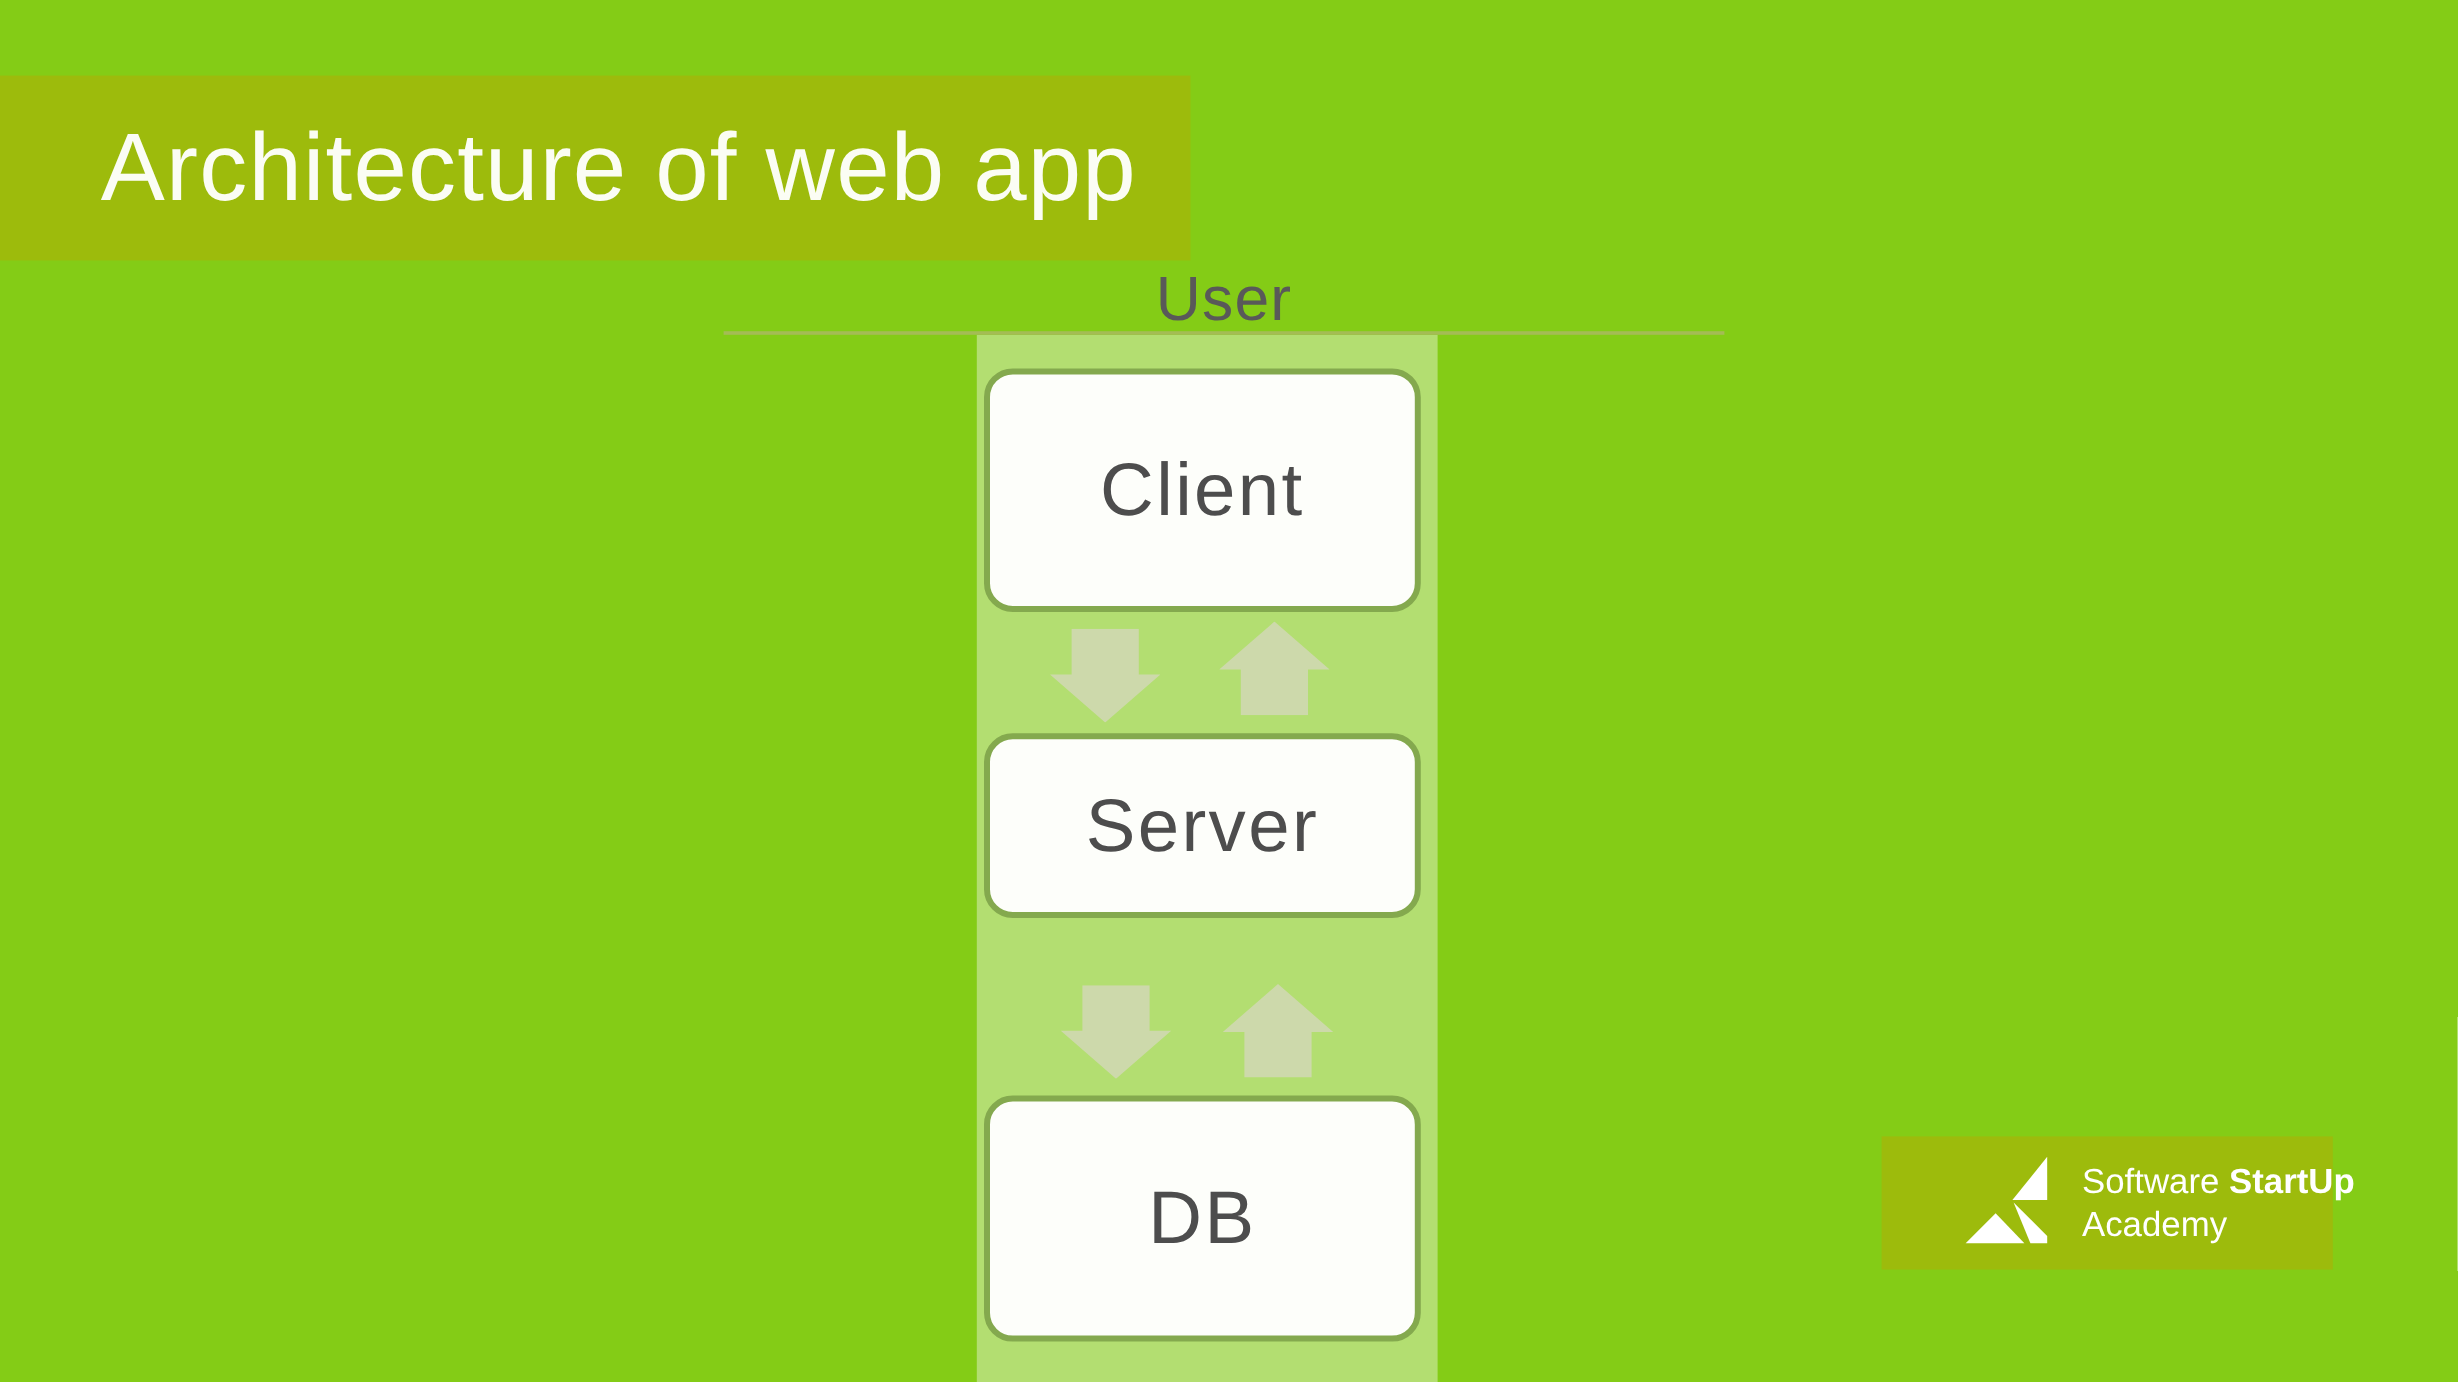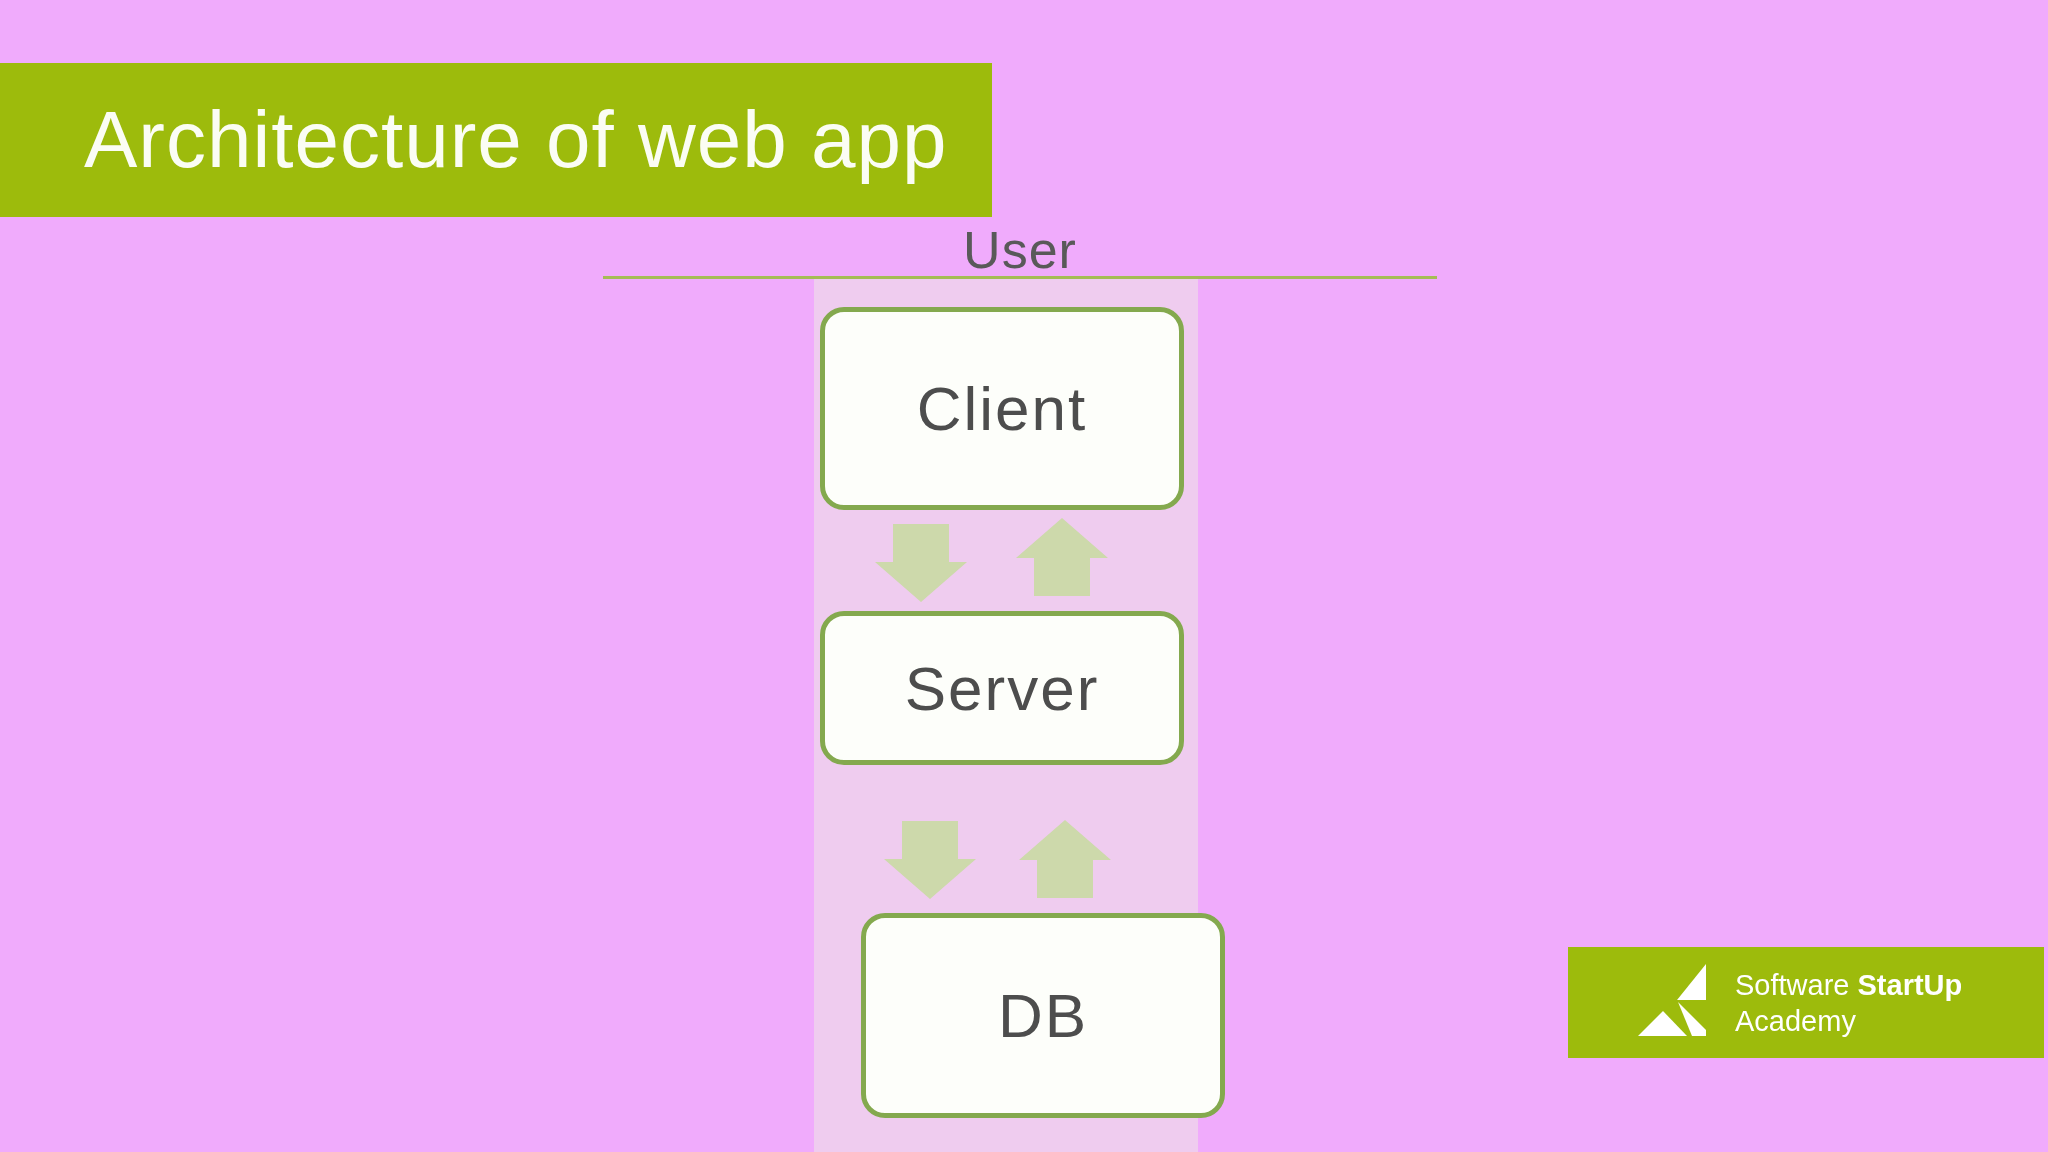"Architecture of web app" .slide { background: #f0abfc -> #84cc16 }
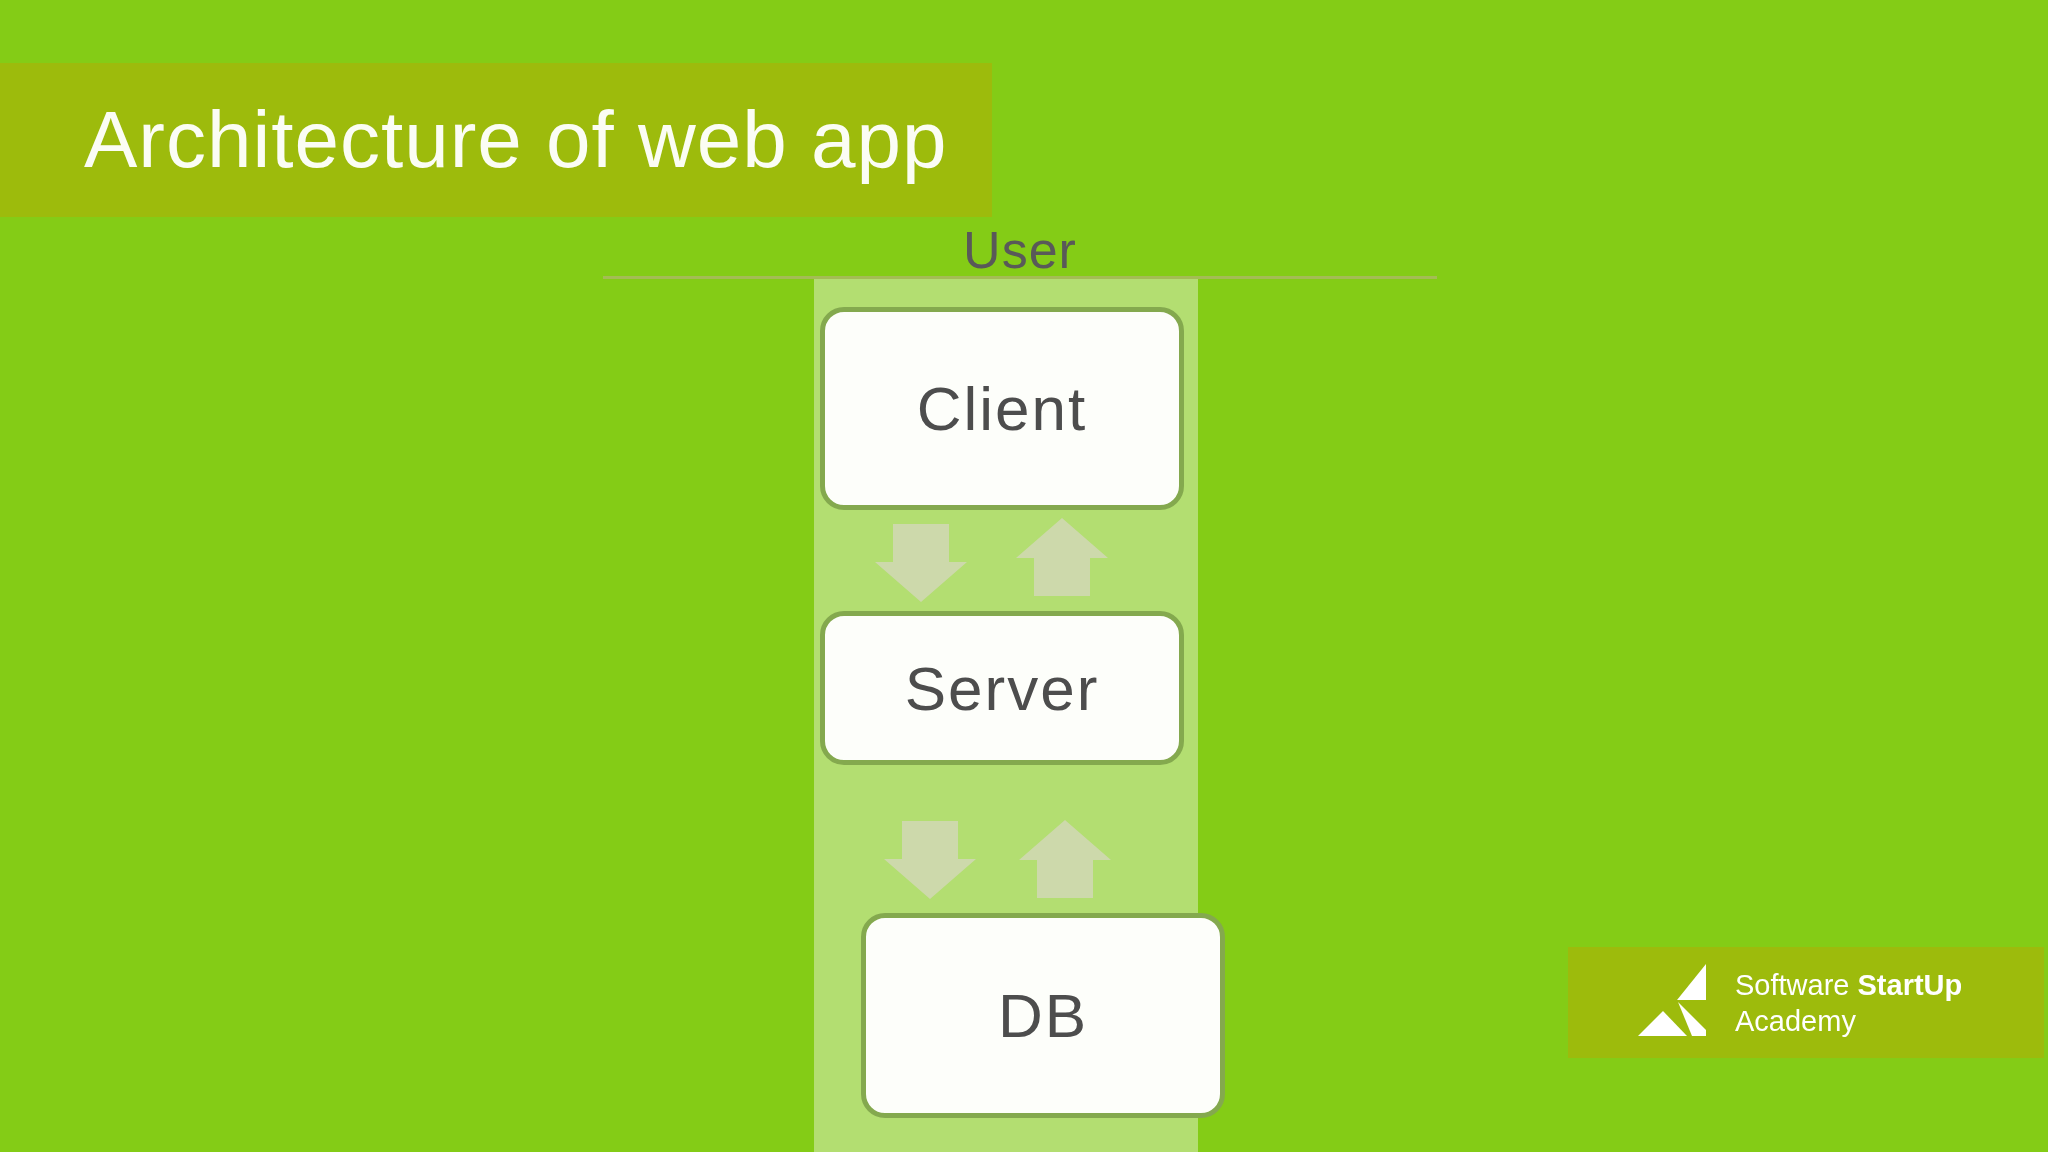"DB" .node-db { margin-left: 41px -> none }
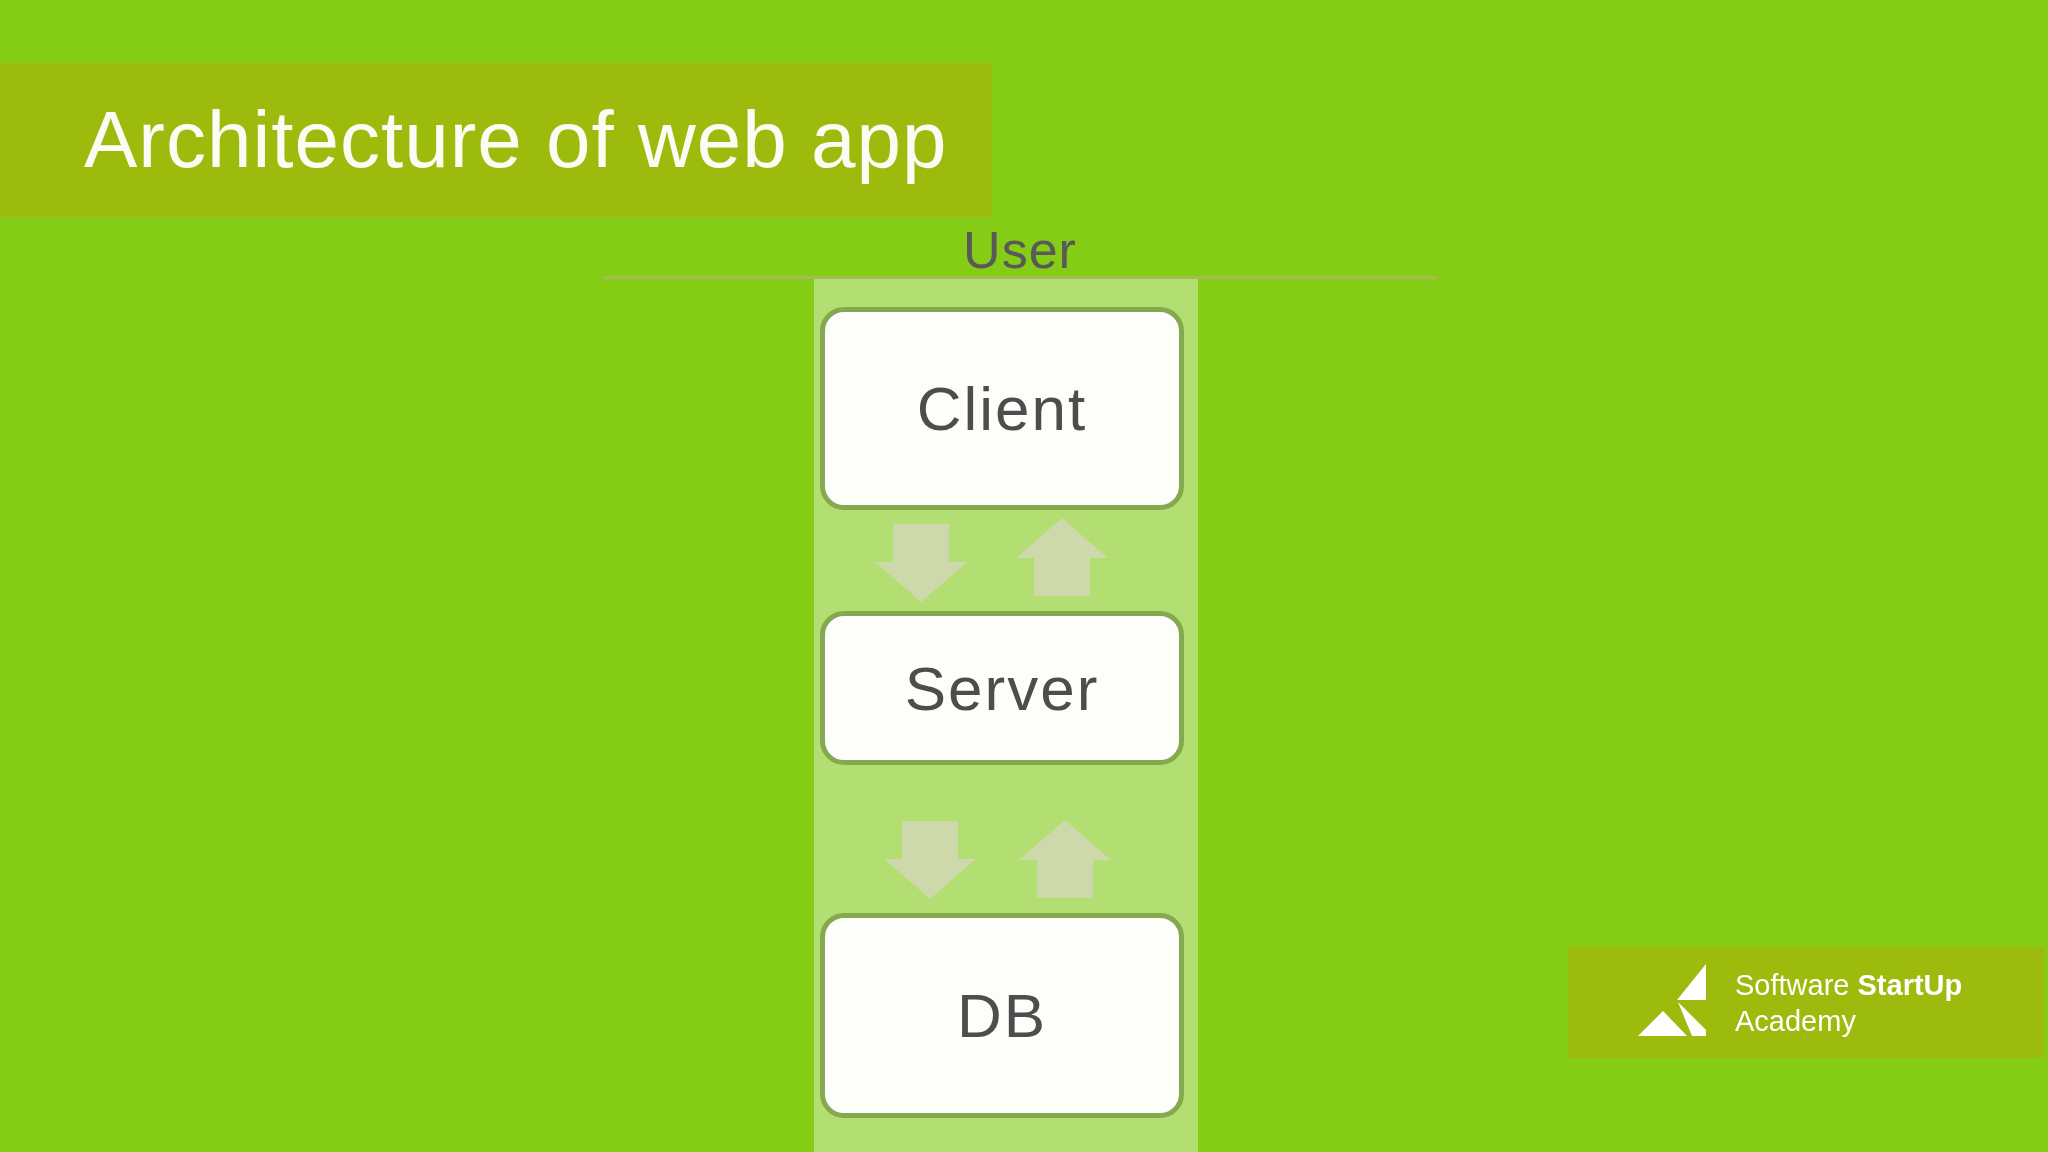"Software StartUp" .logo-plate { width: 476px -> 376px }
